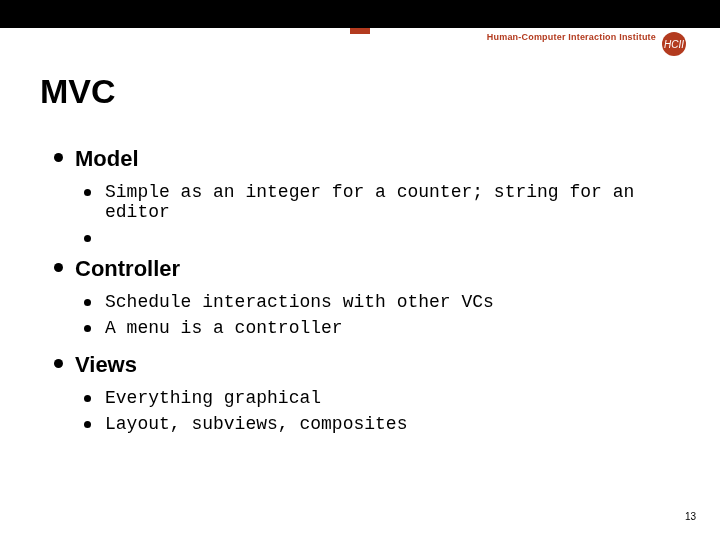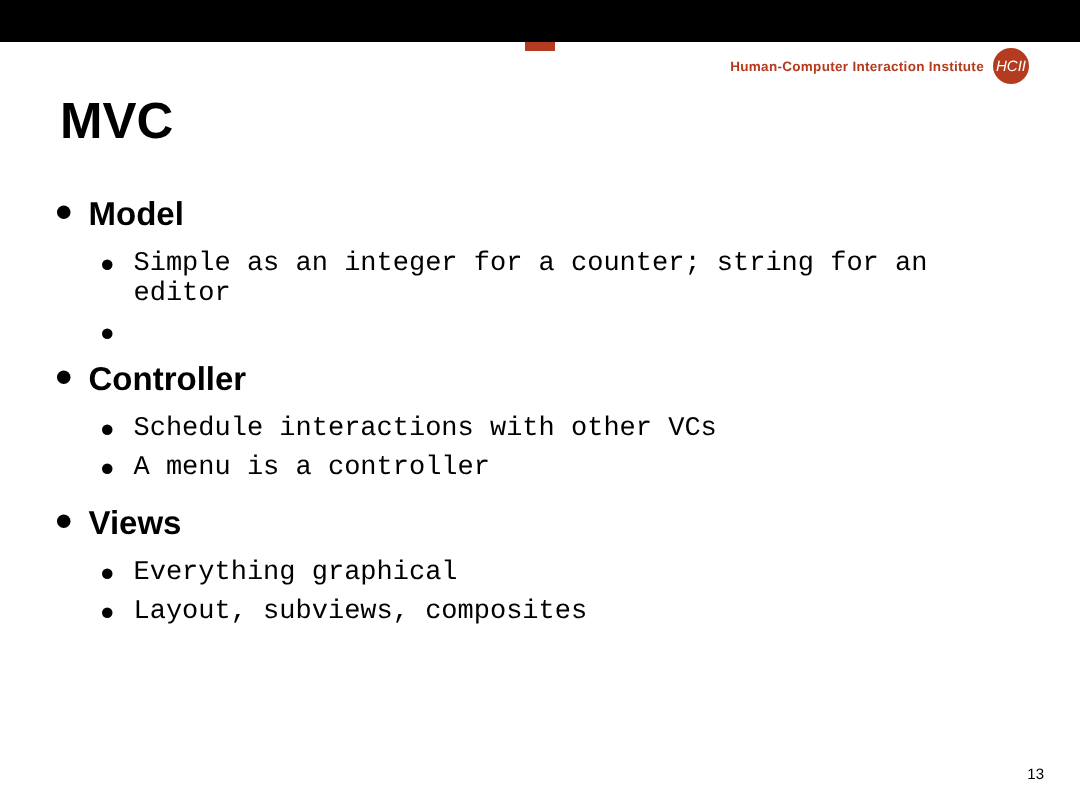"Human-Computer Interaction Institute" .logo-area { align-items: center -> flex-start }
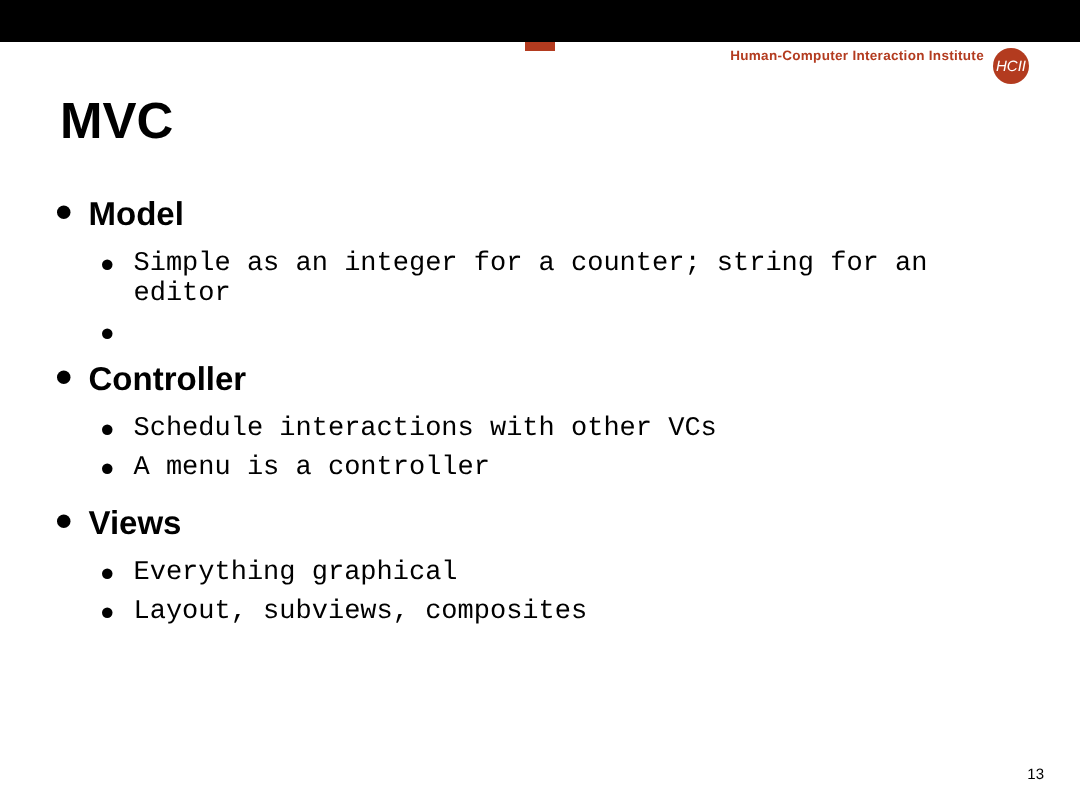"MVC" .title { top: 62px -> 72px }
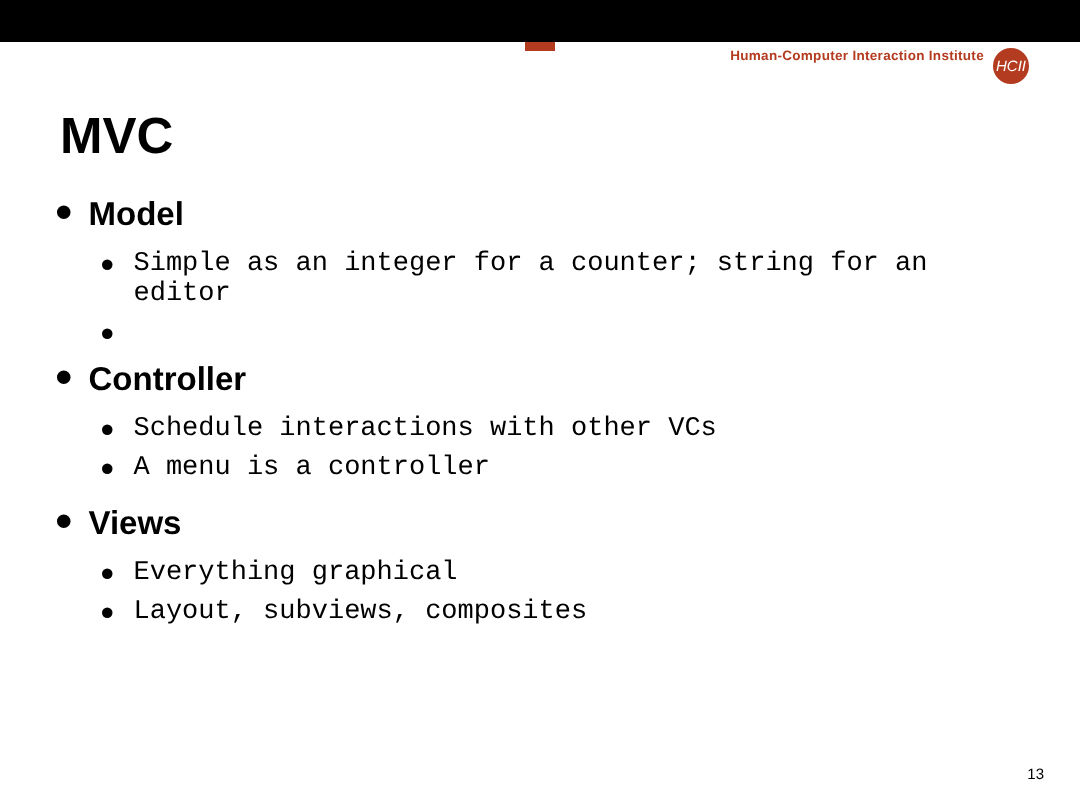"Model" ul.lvl1 { margin: 0 -> 16px }
